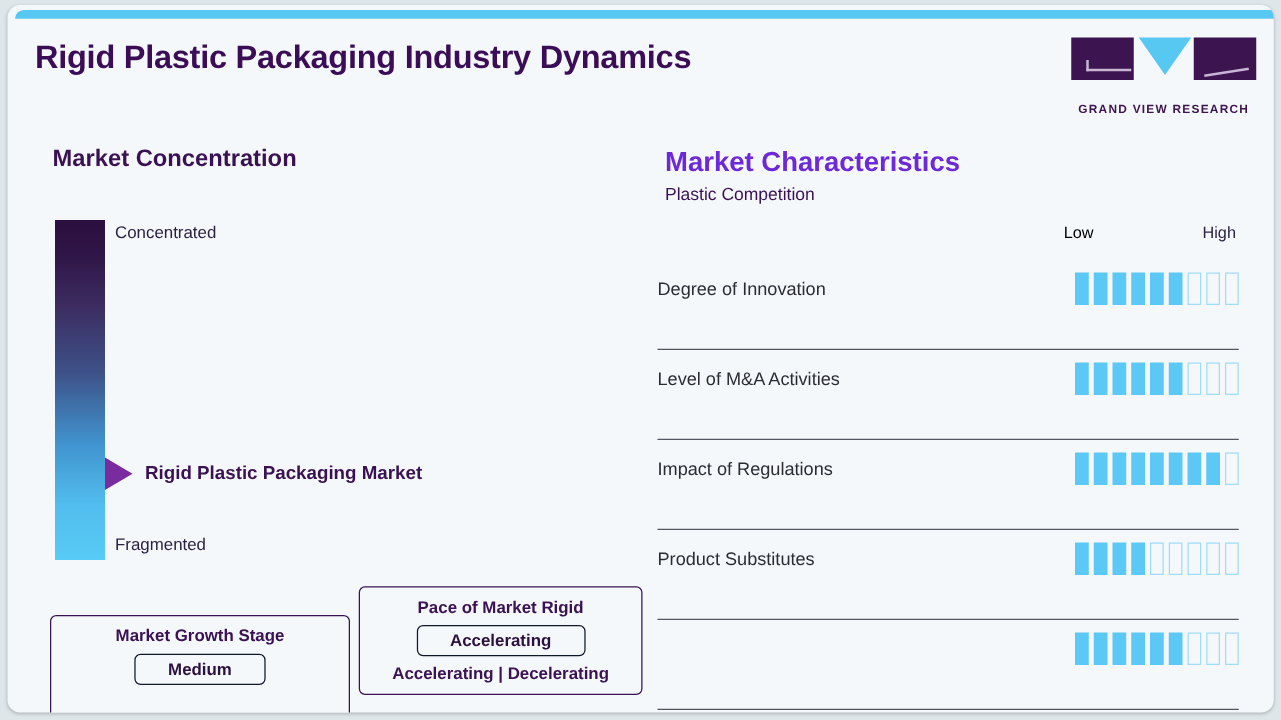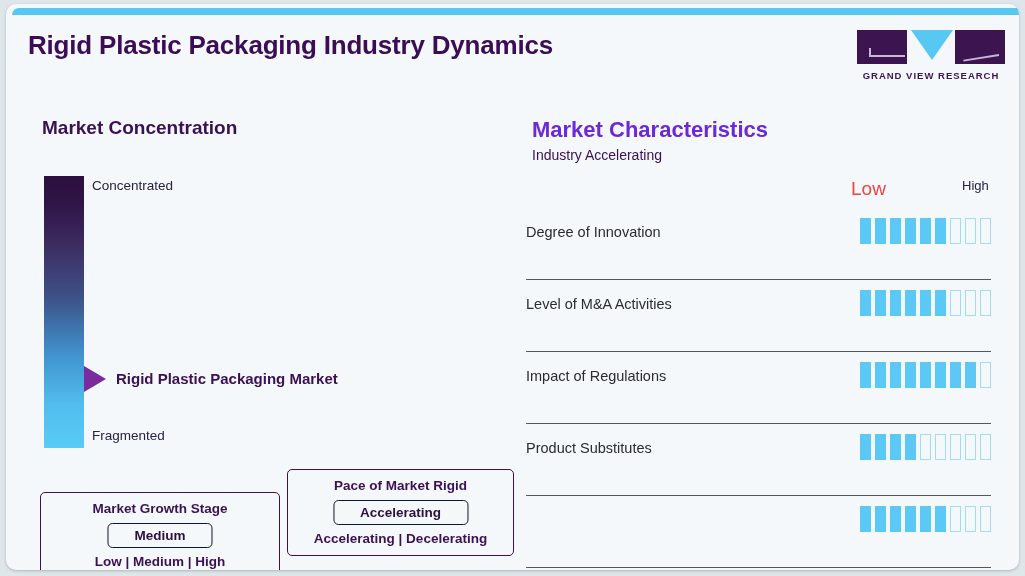"GRAND VIEW RESEARCH" #logo-text { top: 40px -> 52px }
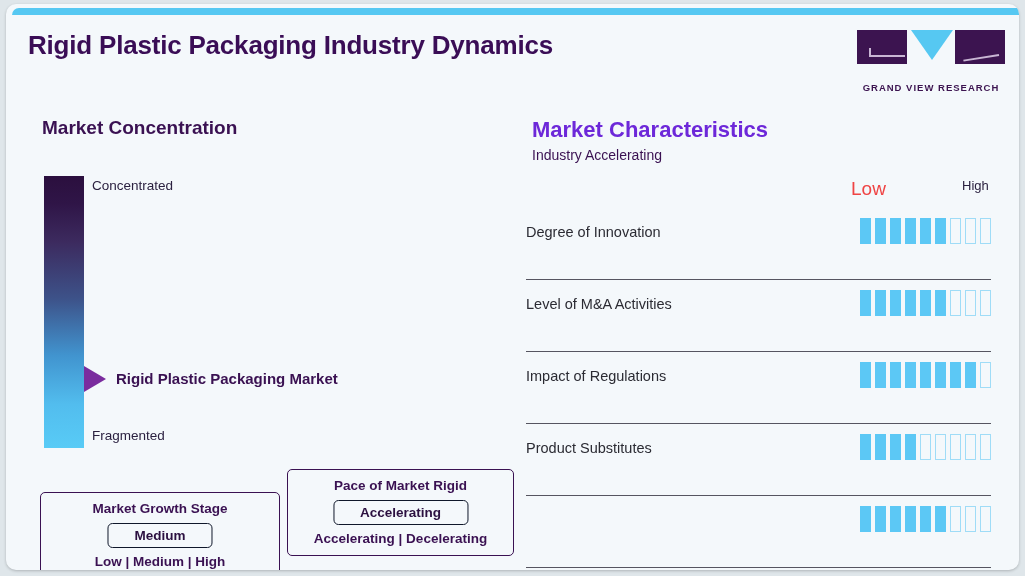"Industry Accelerating" div { text: Industry Accelerating -> Plastic Competition }
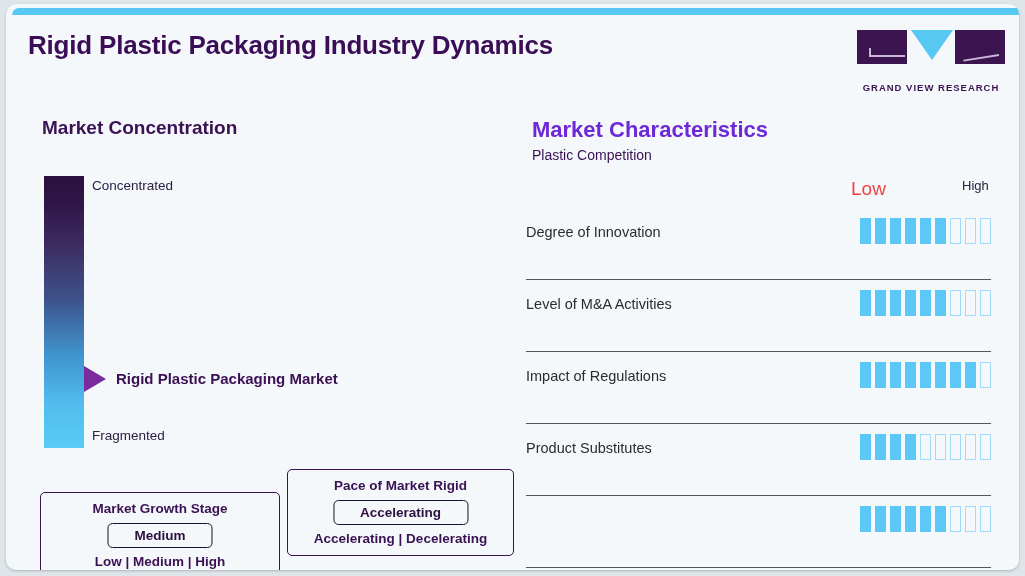"Low" #scale-low { color: #ef4444 -> #000000; font-size: 19px -> 13px }
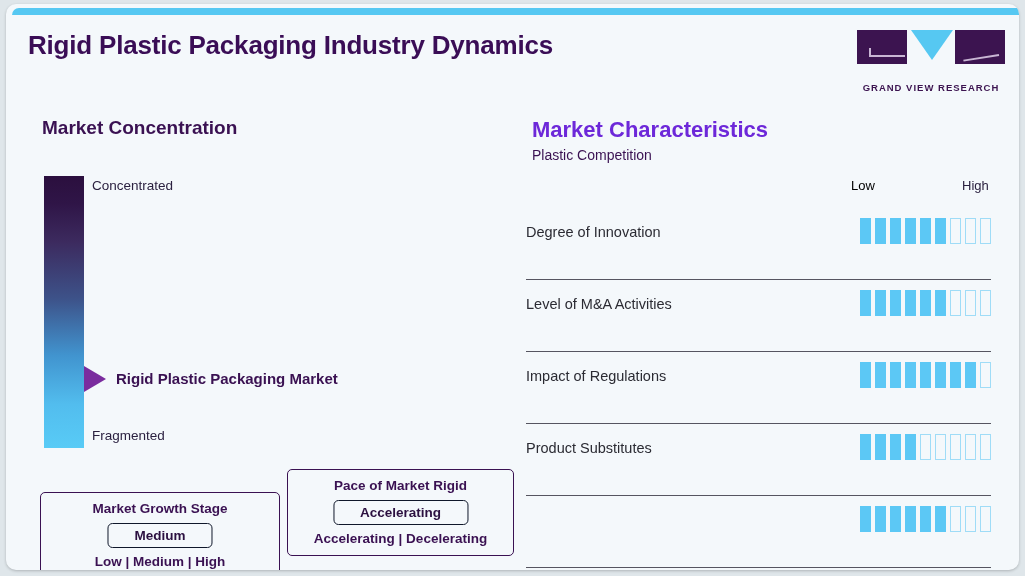"Low | Medium | High" div.ib-scale { html: <div>Low | Medium | High</div> -> none }
